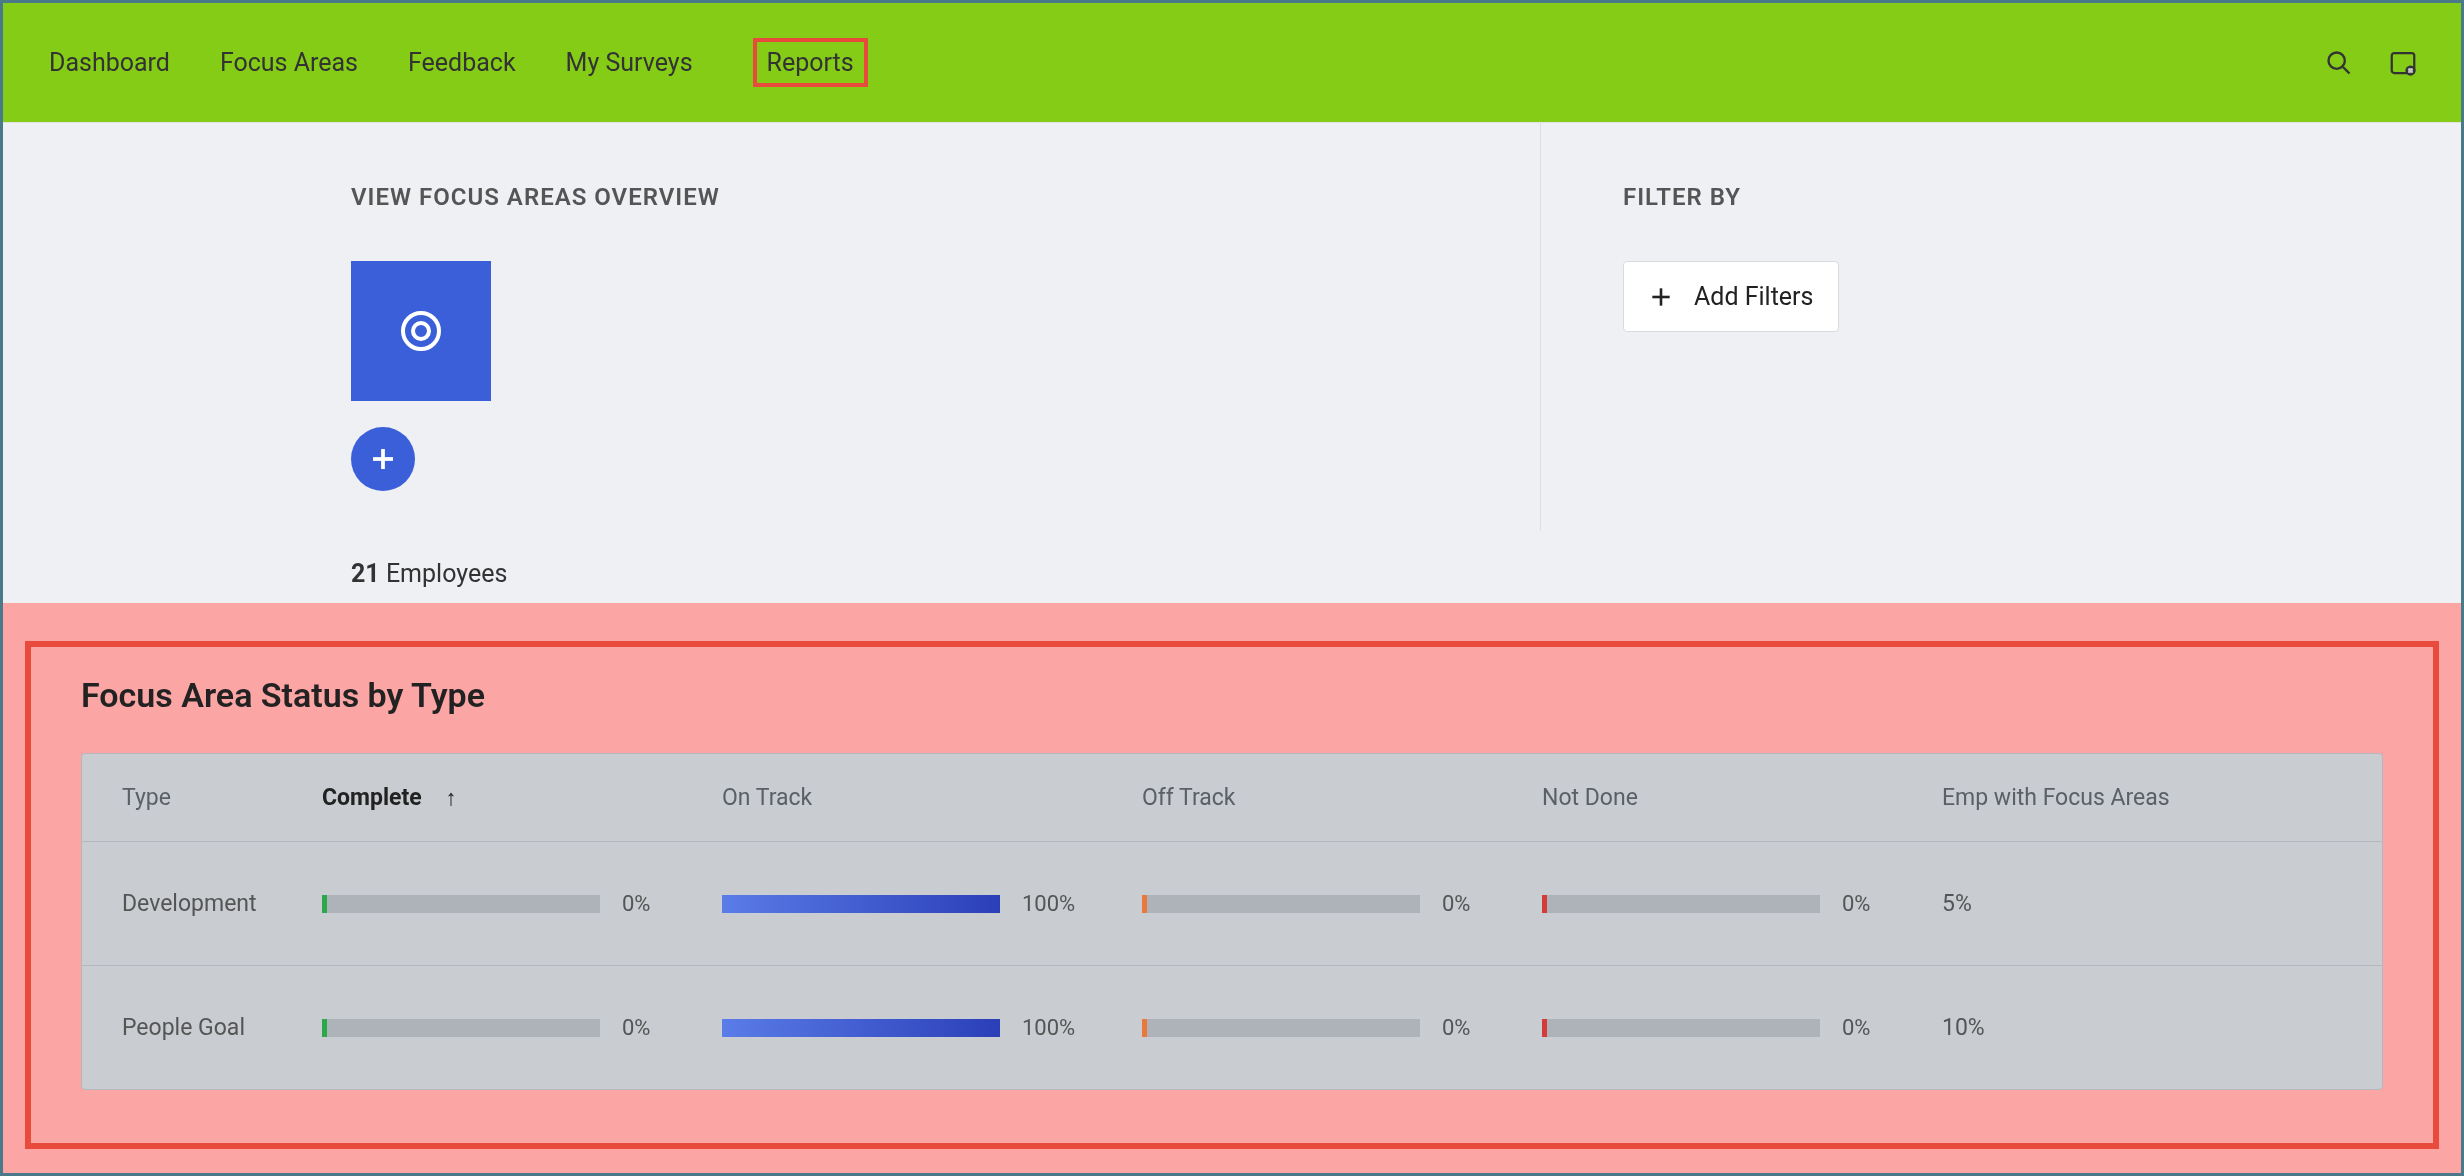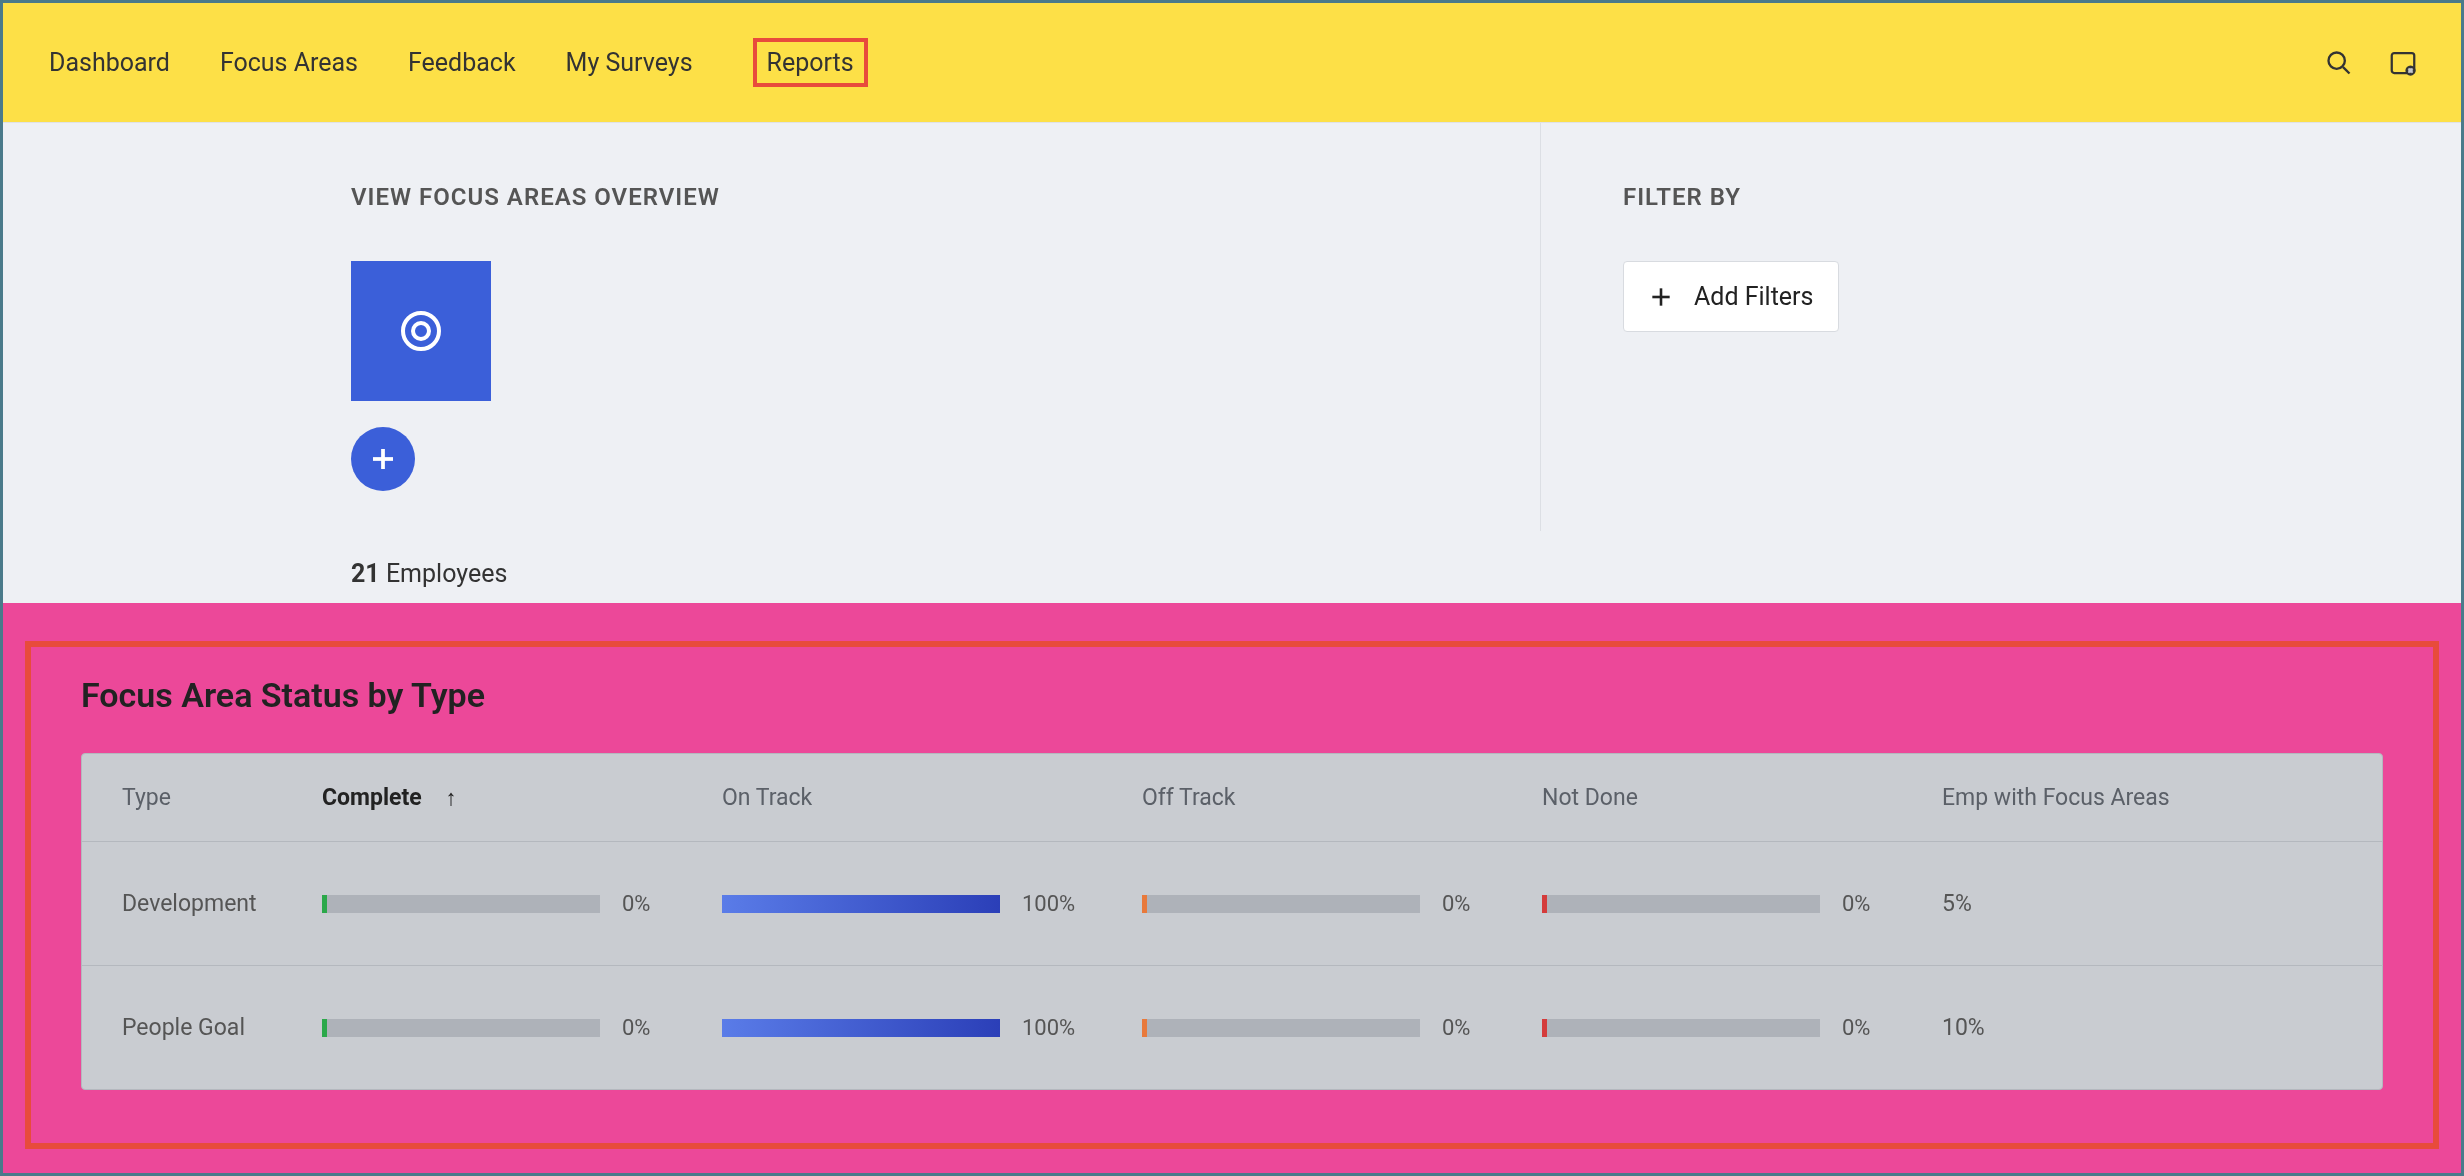"Dashboard" .topnav { background: #fde047 -> #84cc16 }
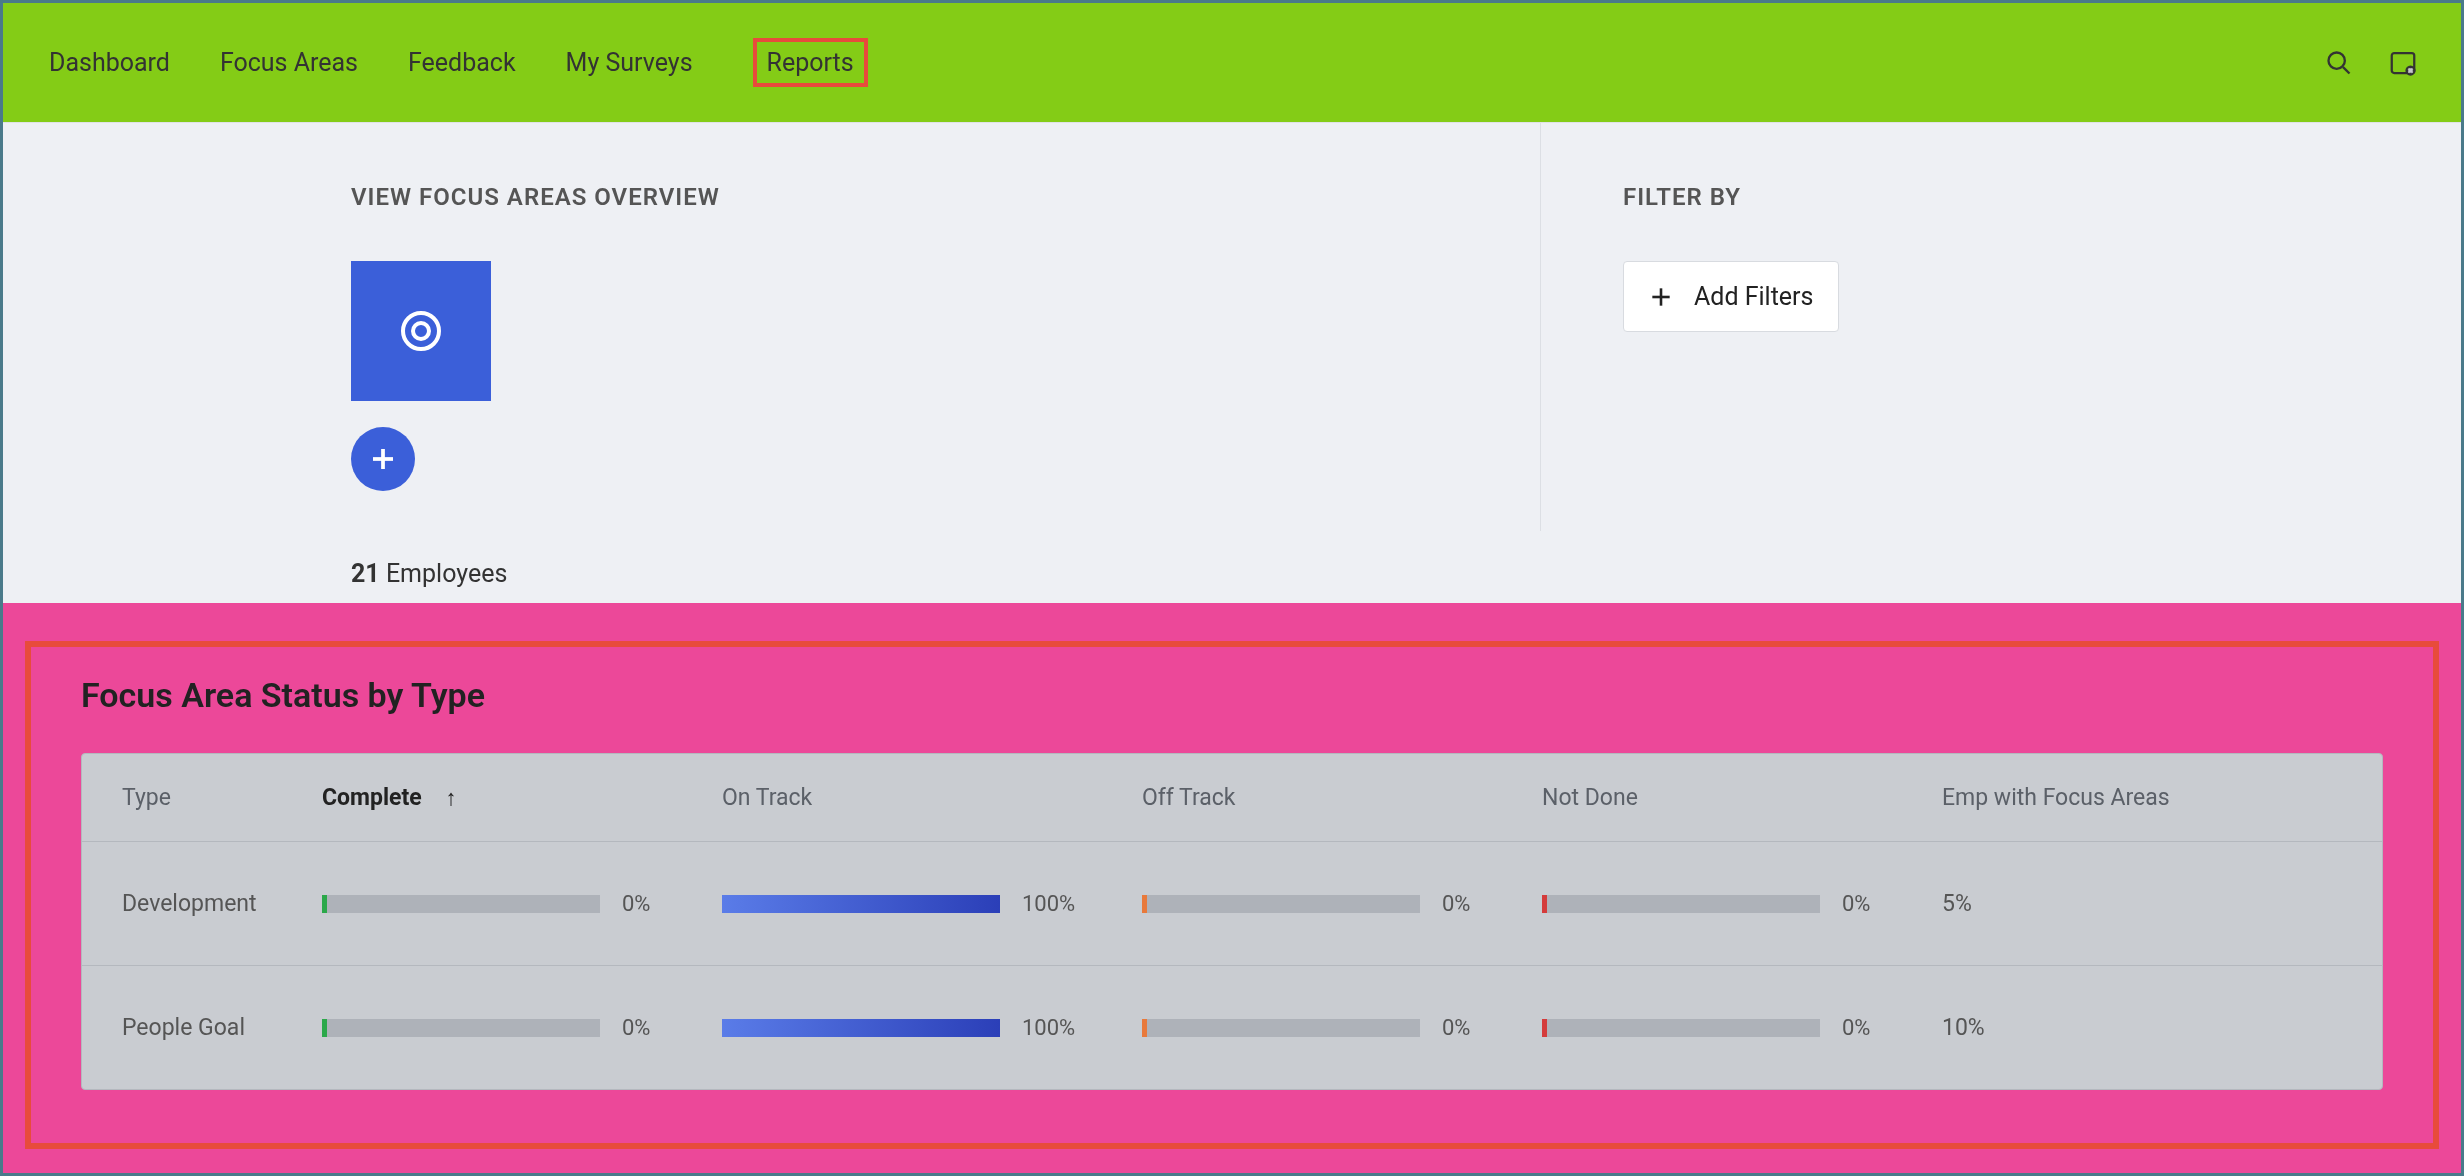"Focus Area Status by Type" .chart-wrap { background: #ec4899 -> #fca5a5 }
